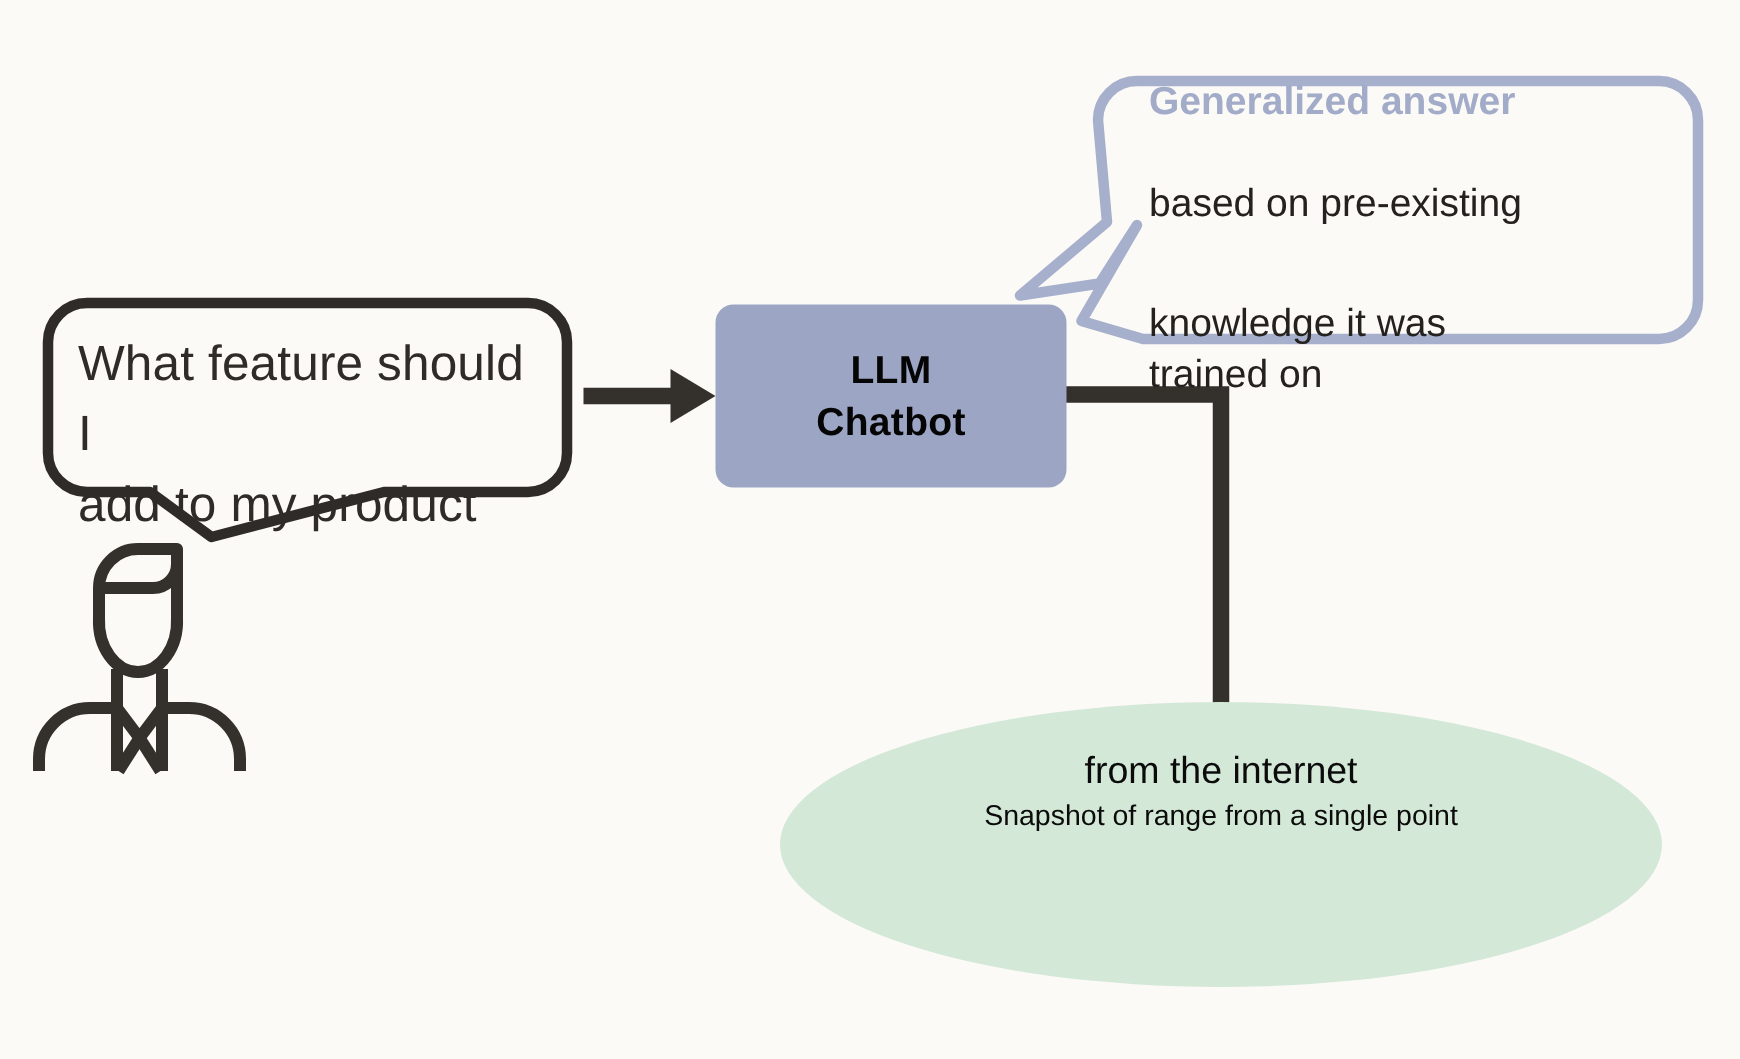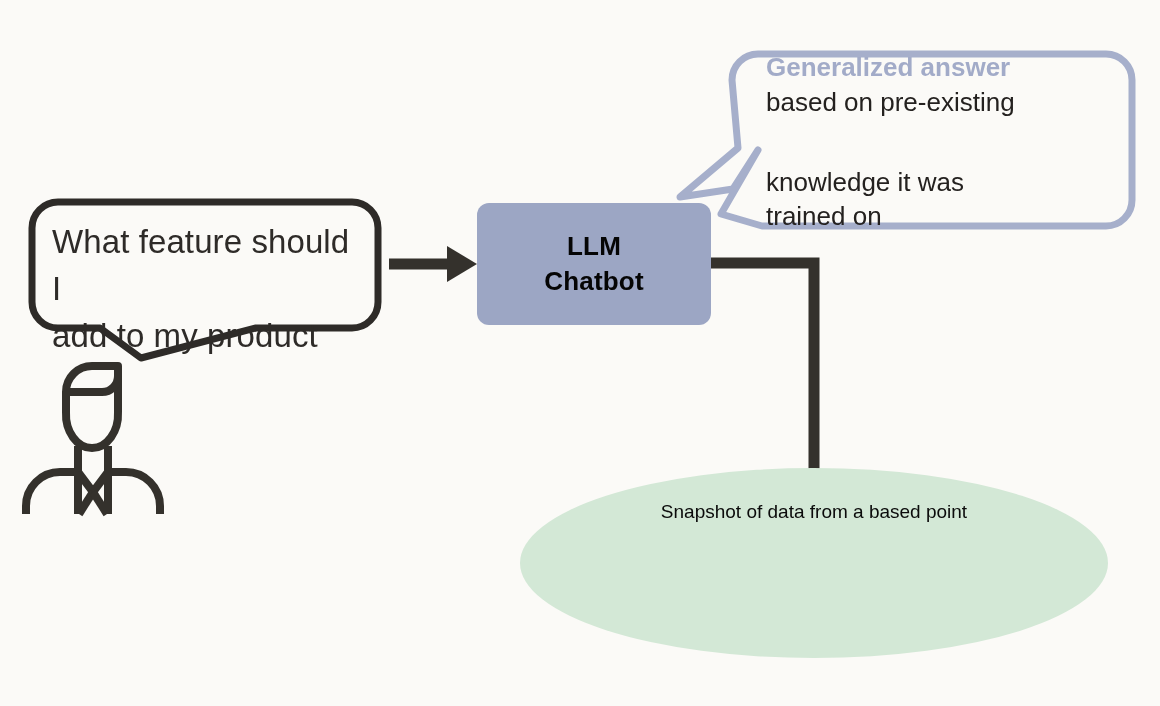"based on pre-existing" #answer-bubble-body { margin-top: none -> 33px }
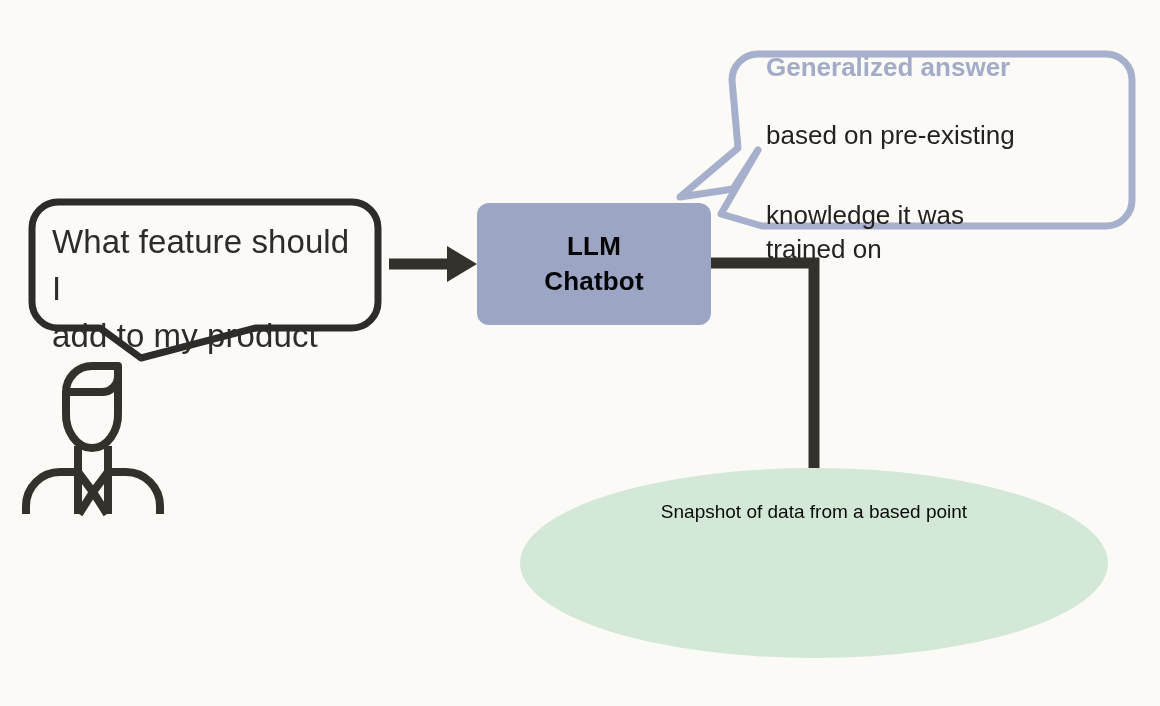"from the internet" span { html: none -> <span>from the internet</span> }
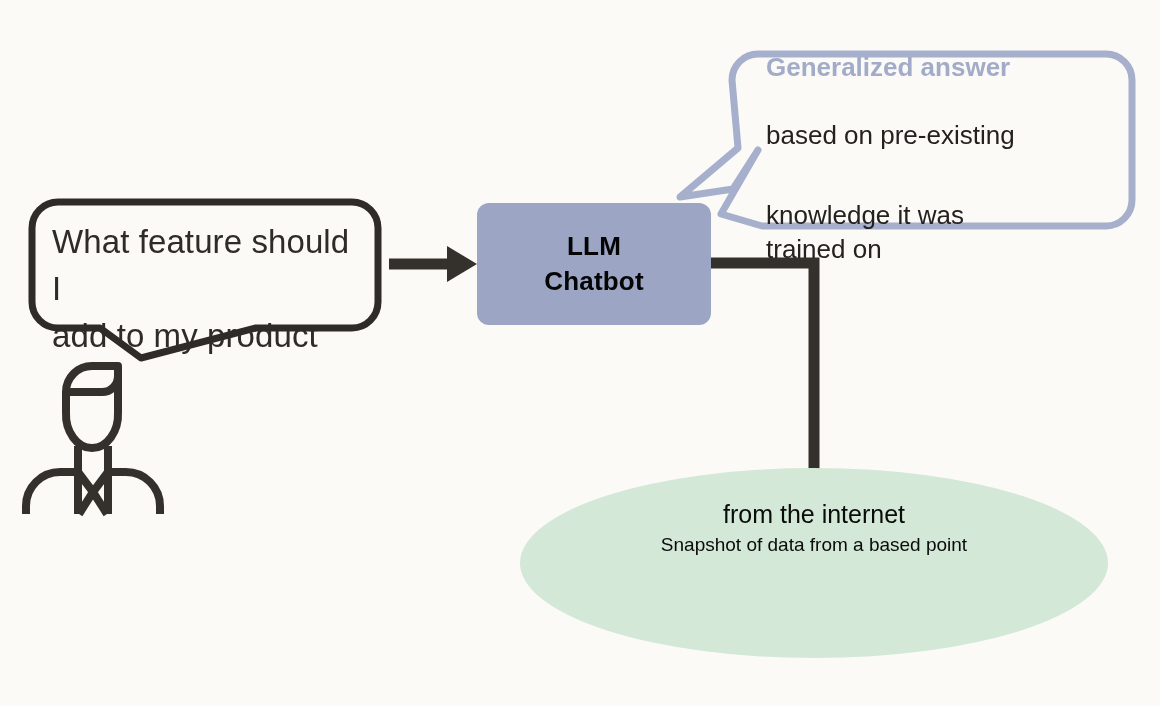"Snapshot of data from a" span { text: data from a based -> range from a single }
